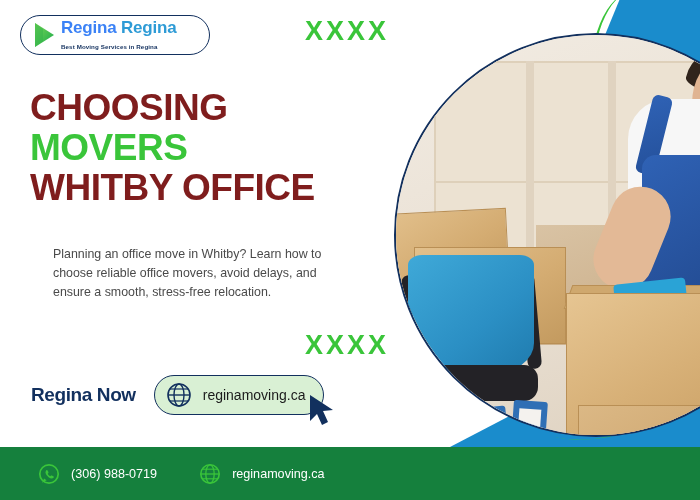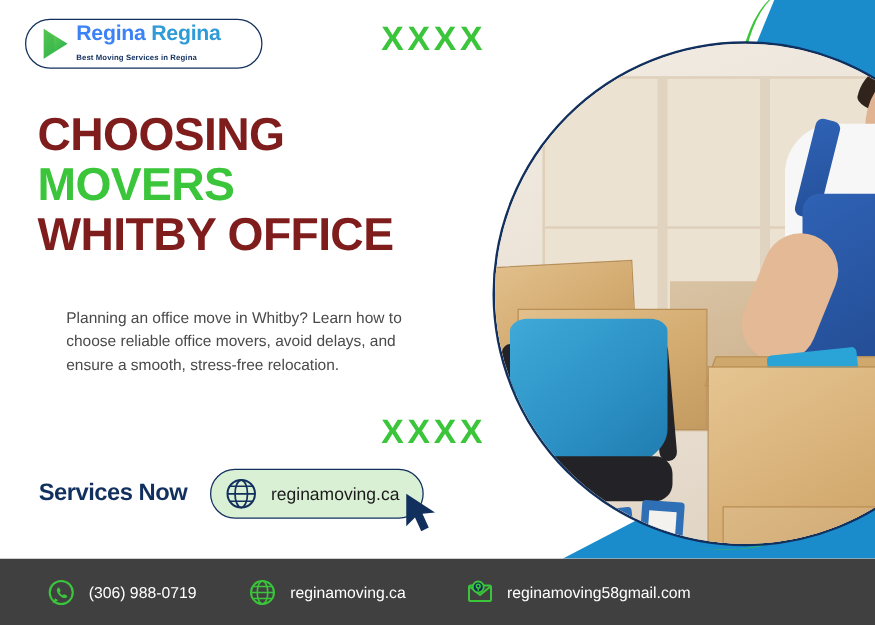"Services Now" span.booking-label { text: Services -> Regina }
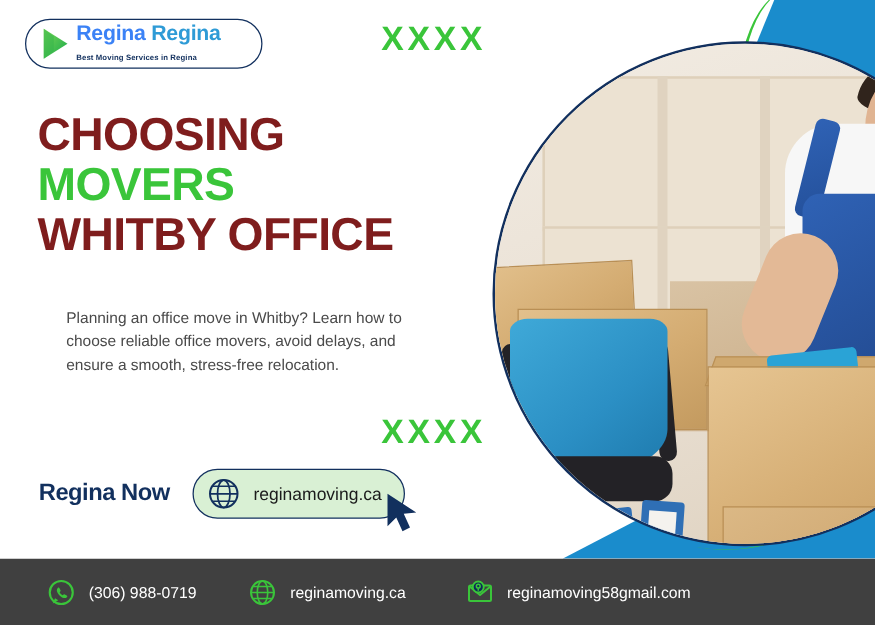"(306) 988-0719" .footer { background: #404040 -> #15803d }
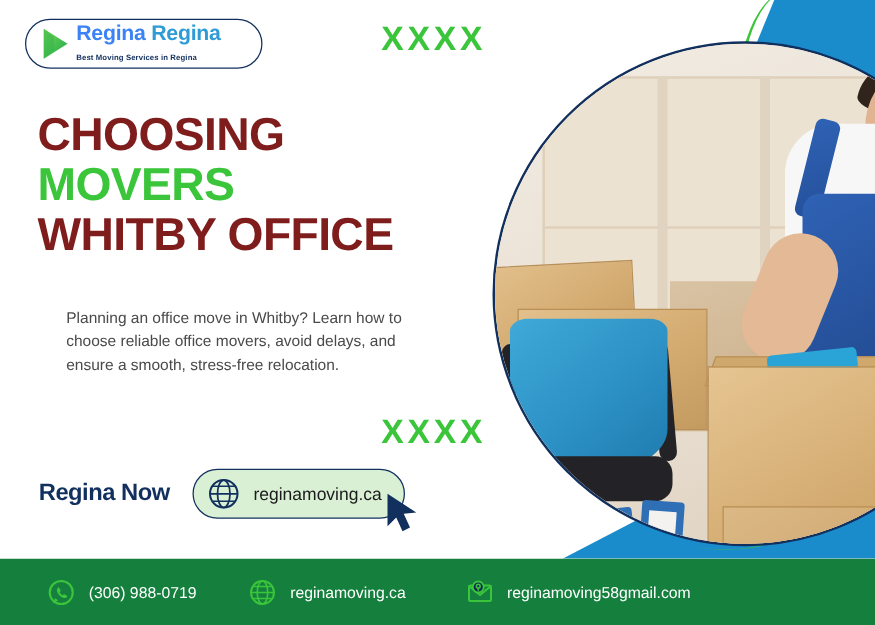"reginamoving58gmail.com" div.f-item { html: <div> <span> <svg> <rect></rect> <path></path> <circle></circle> <circle></circle> <path></path> </svg> </span> <span>reginamoving58gmail.com</span> </div> -> none }
